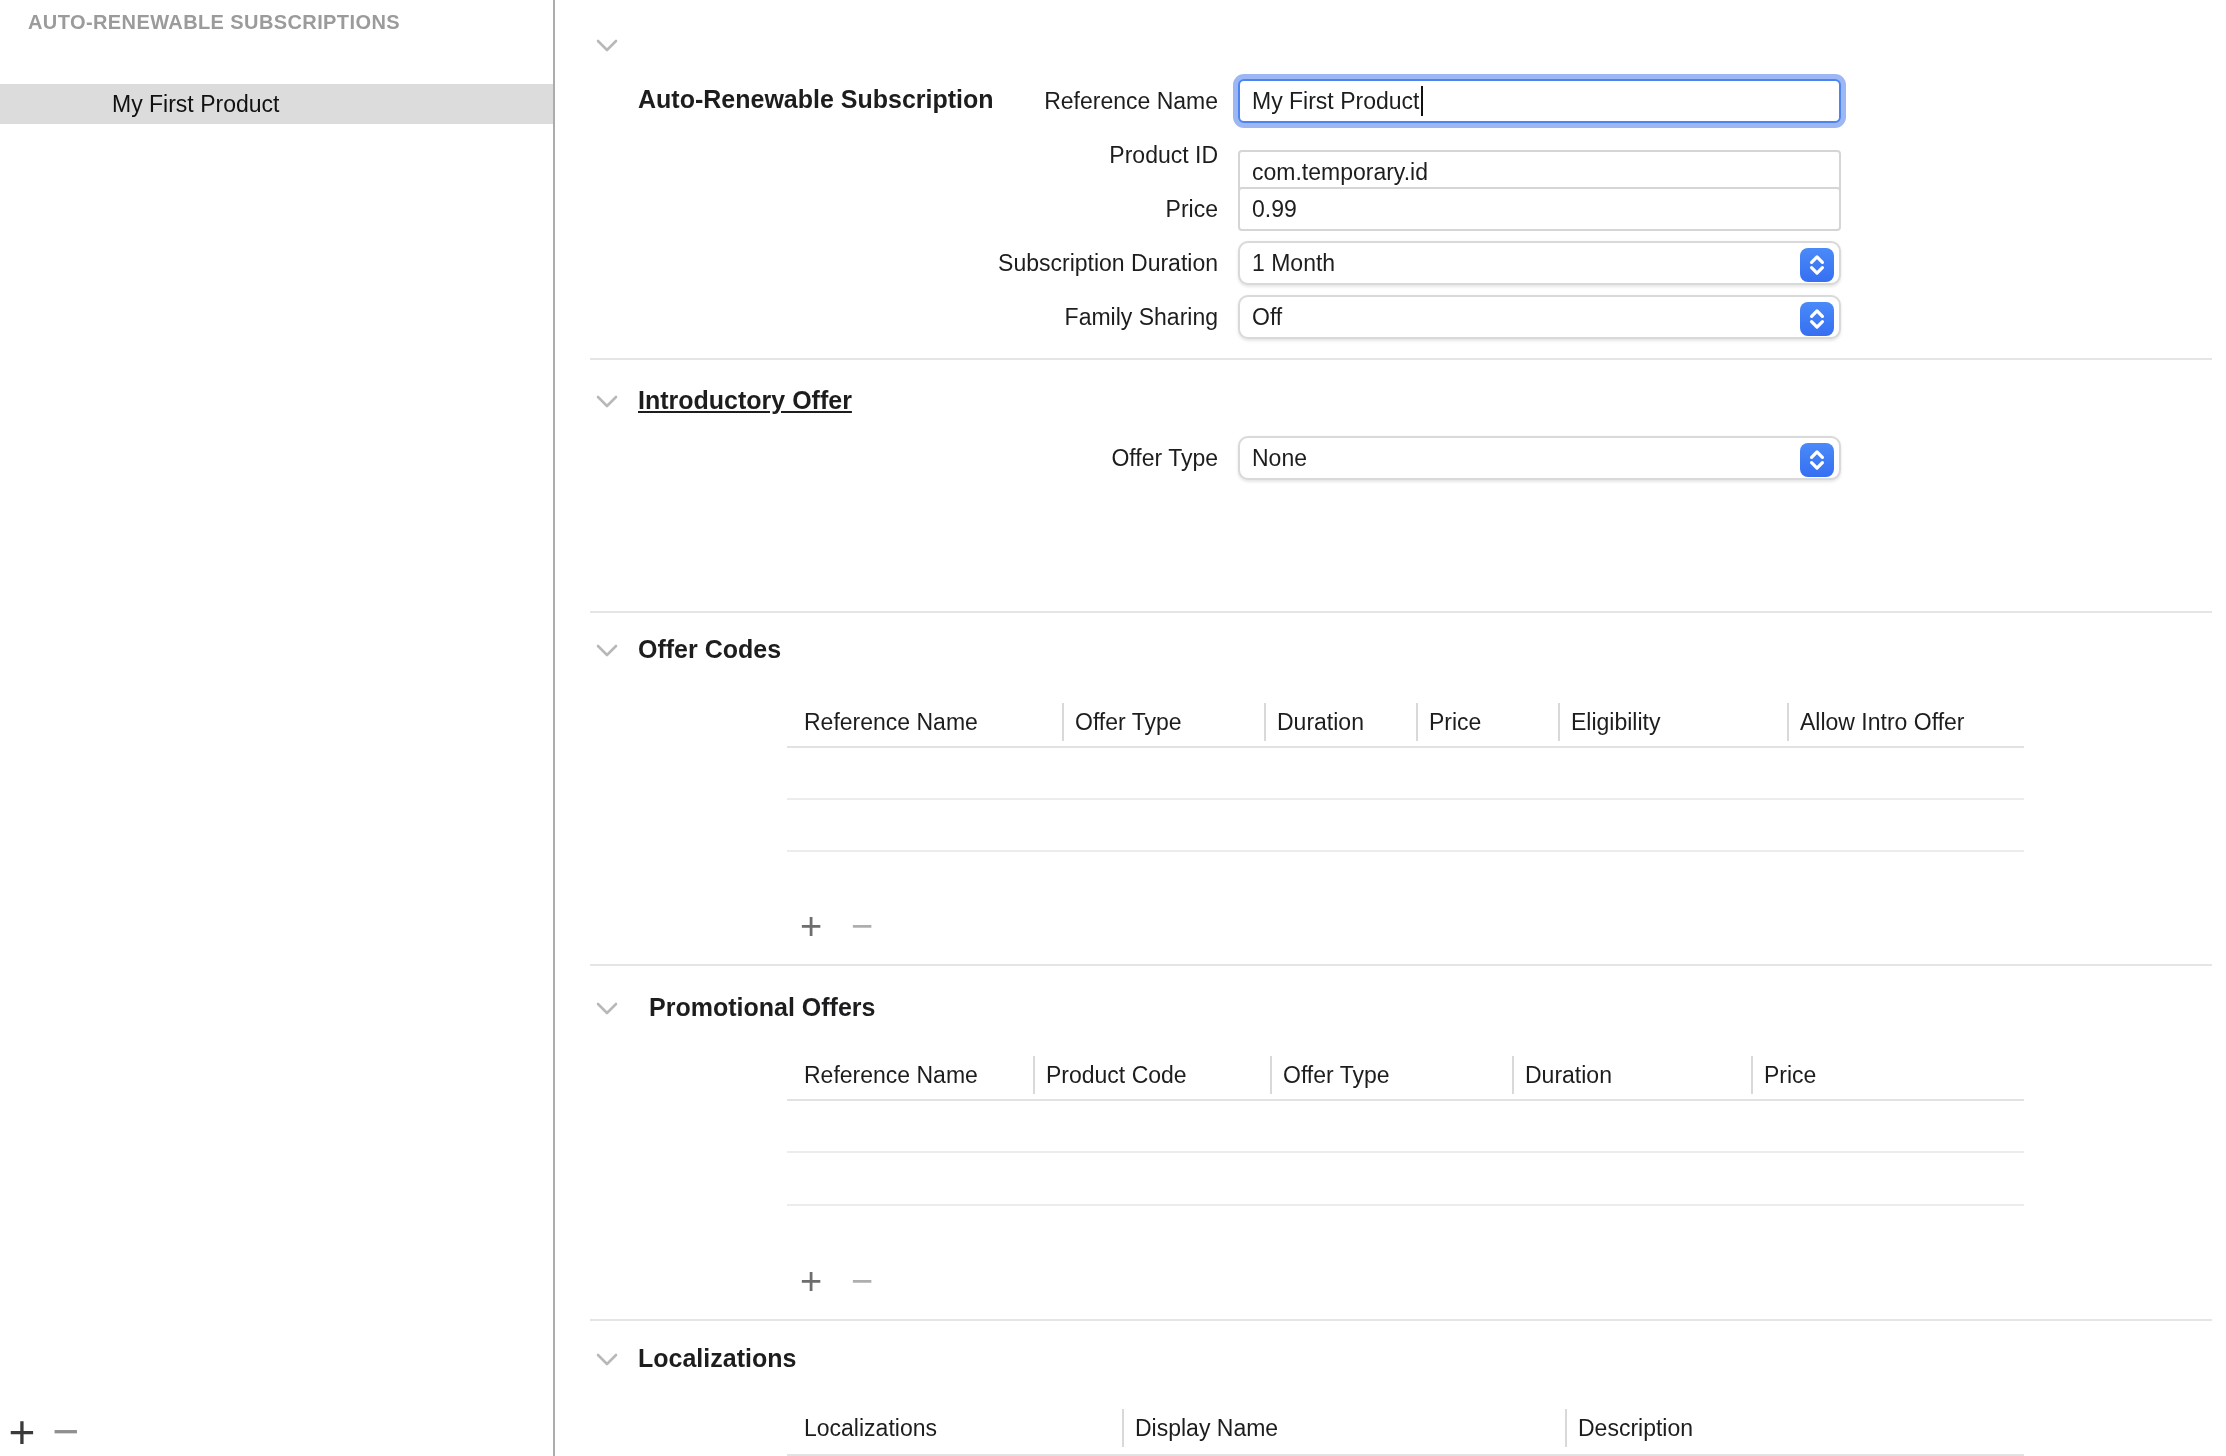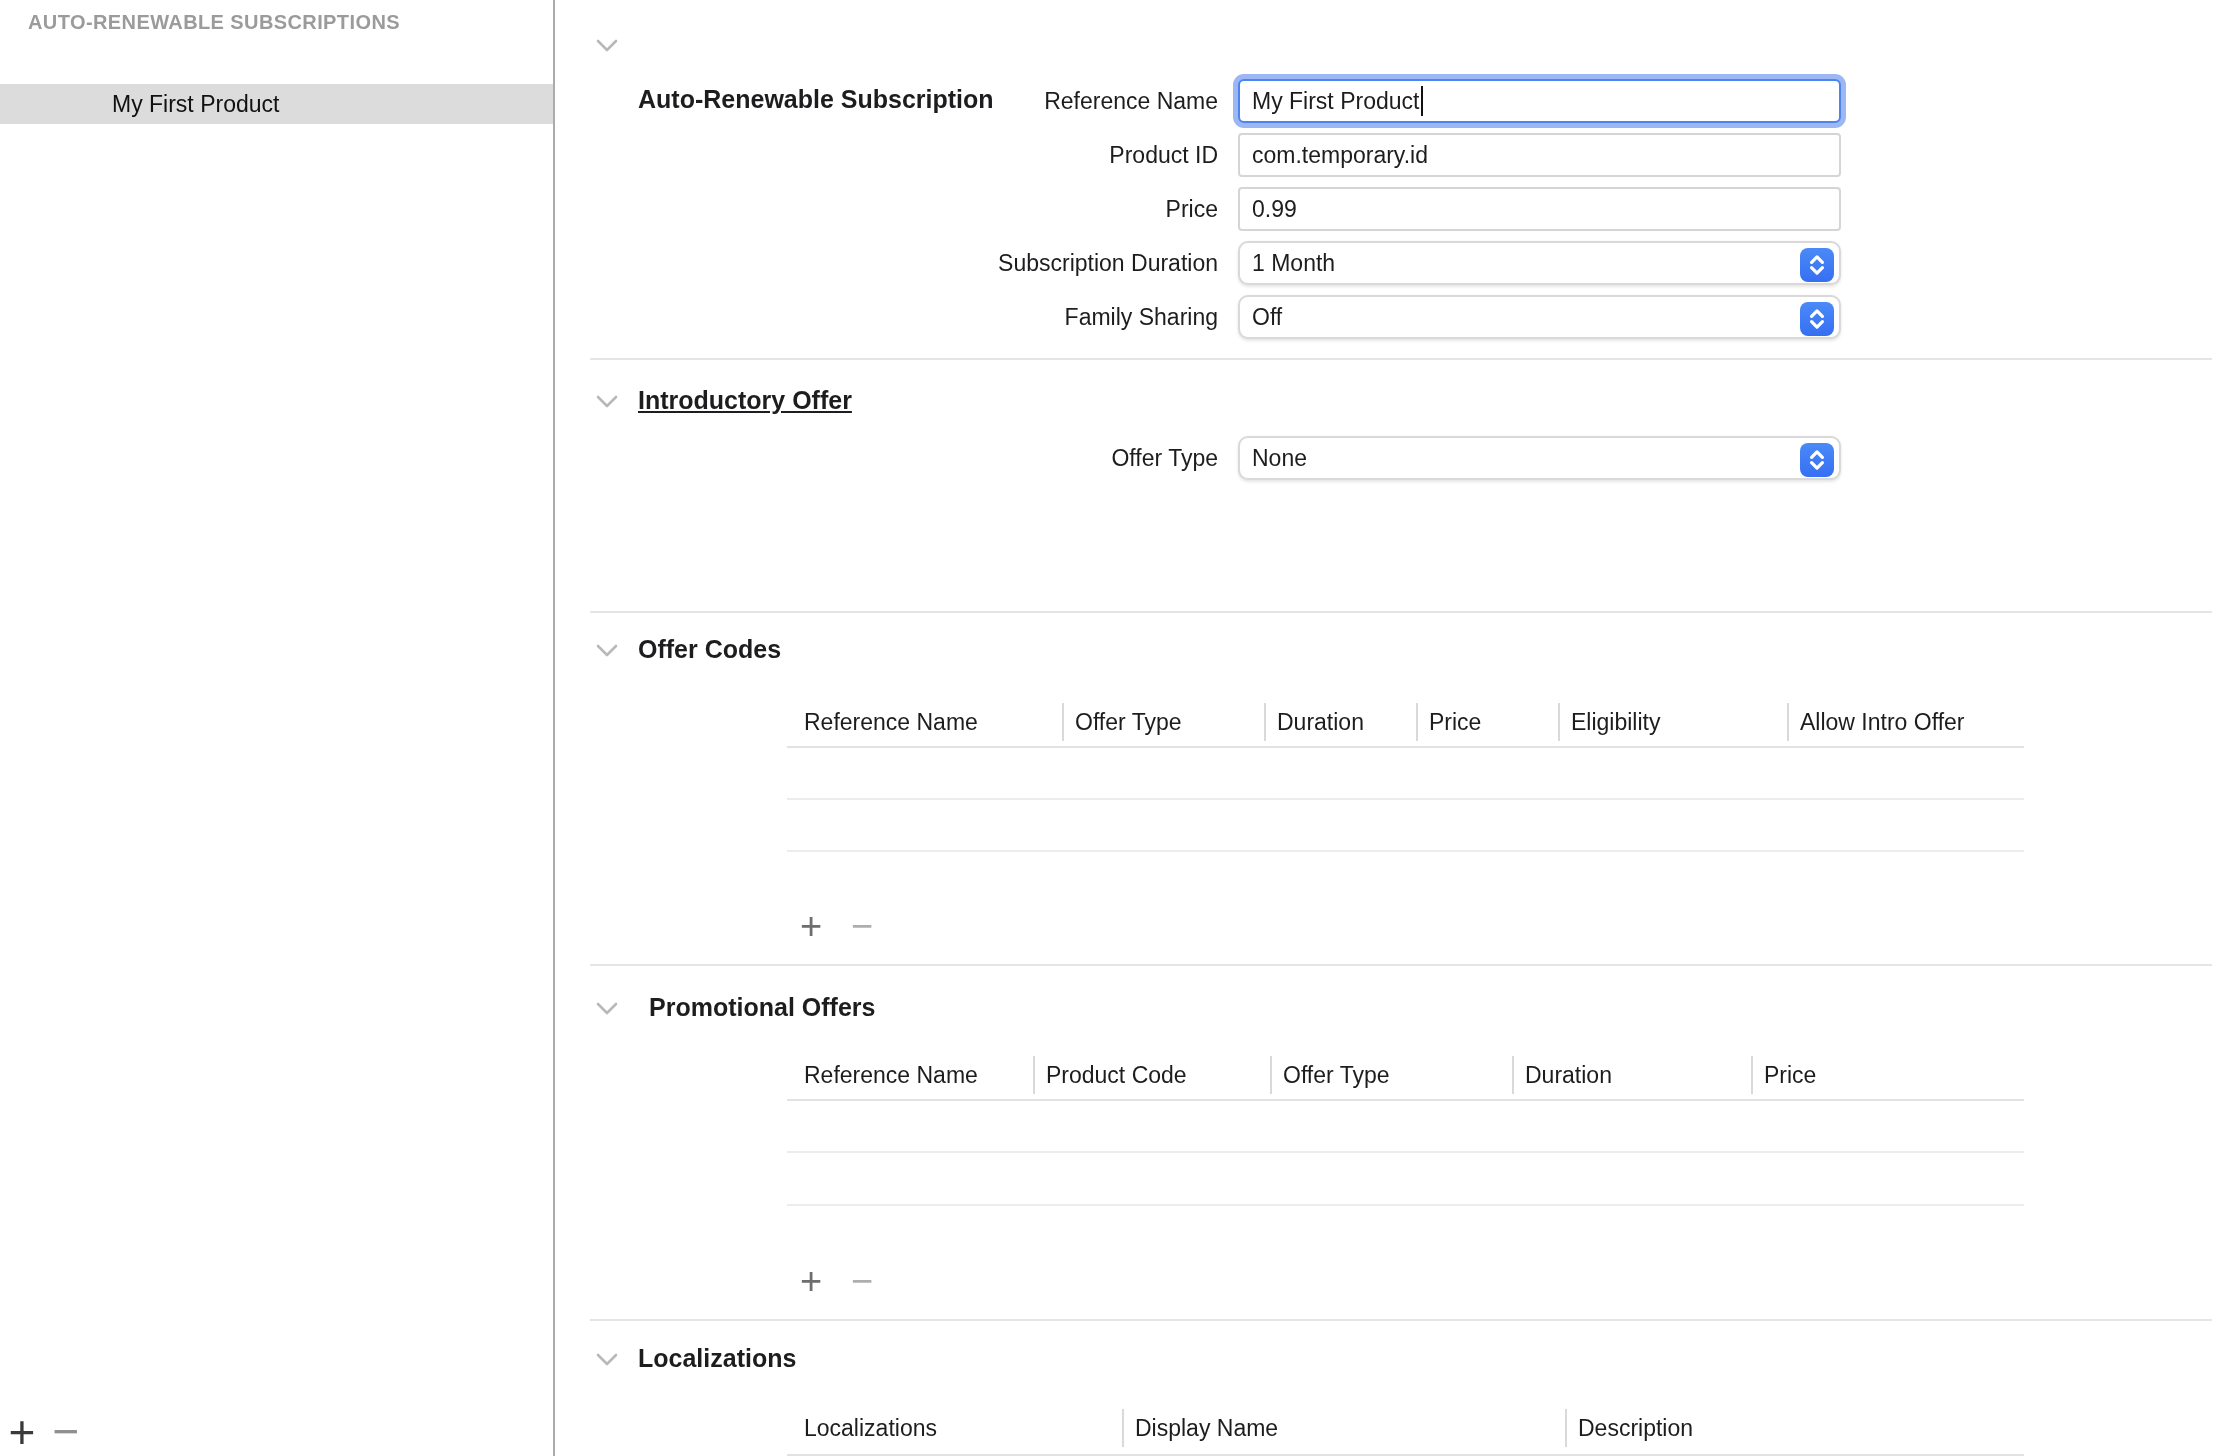"com.temporary.id" div.control { top: 133px -> 150px }
